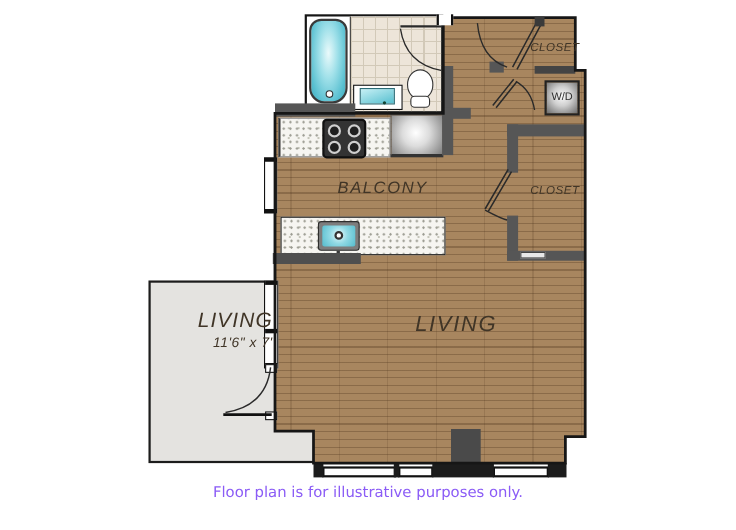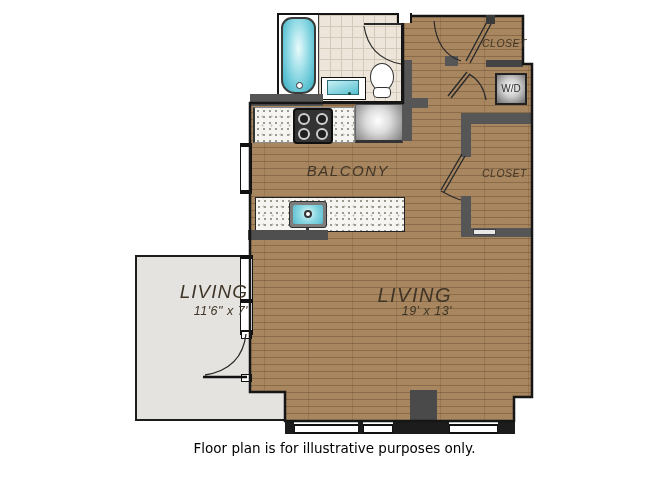"19' x 13'" div.abs { html: <div>19' x 13'</div> -> none }
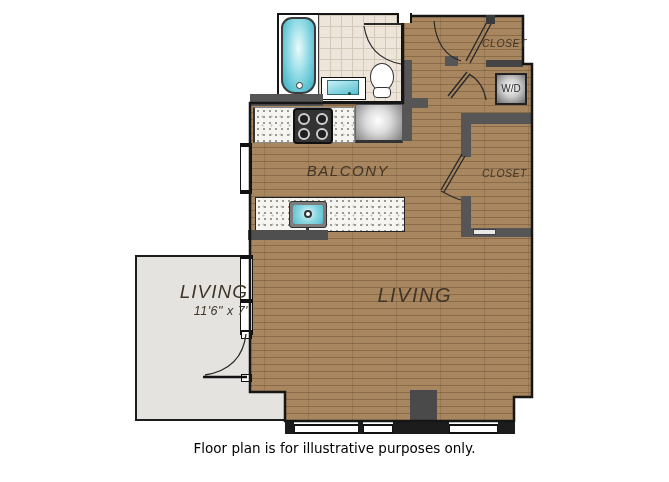"Floor plan is for illustrative" .footer { color: #000000 -> #8b5cf6 }
